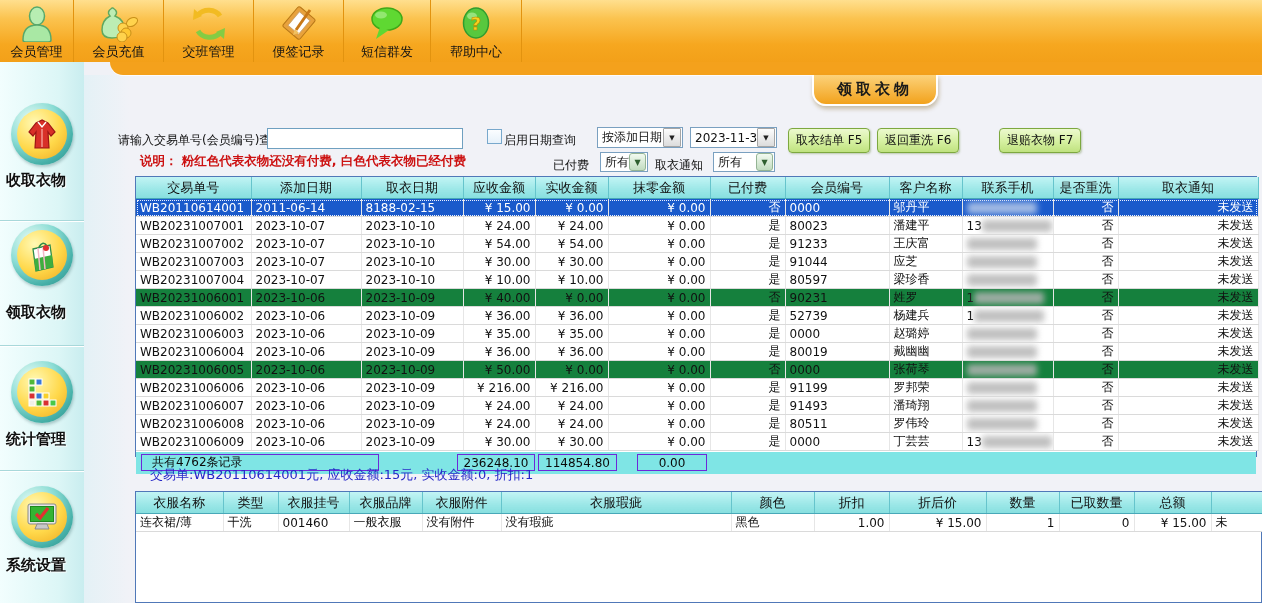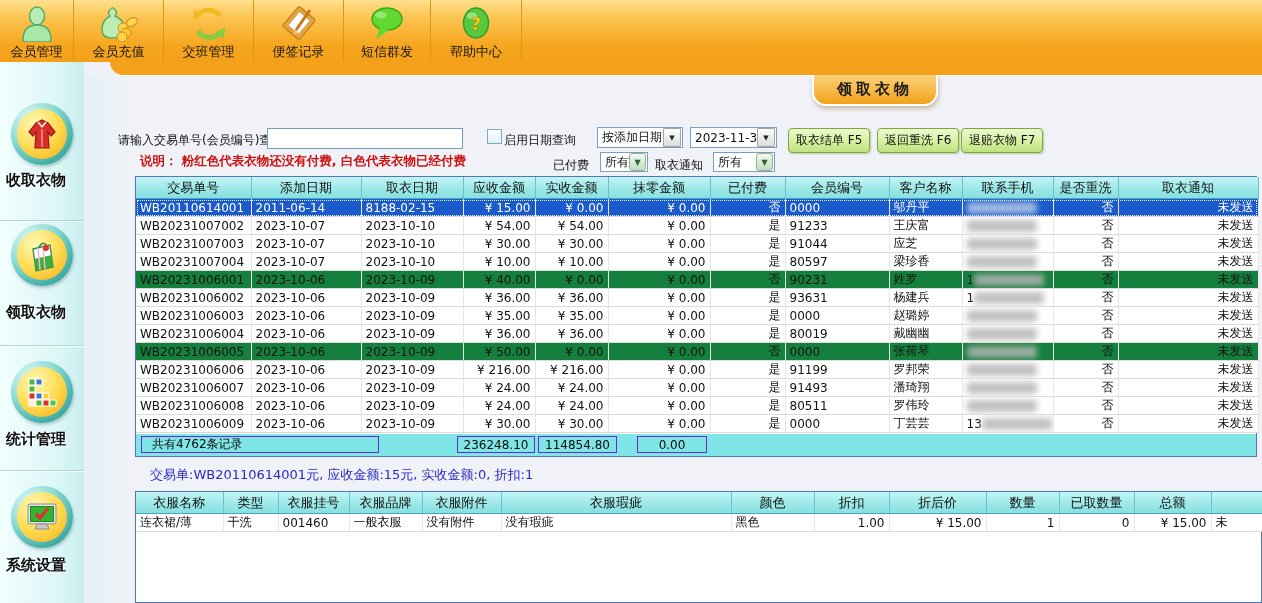"退赔衣物 F7" div.gbtn { left: 961px -> 999px }
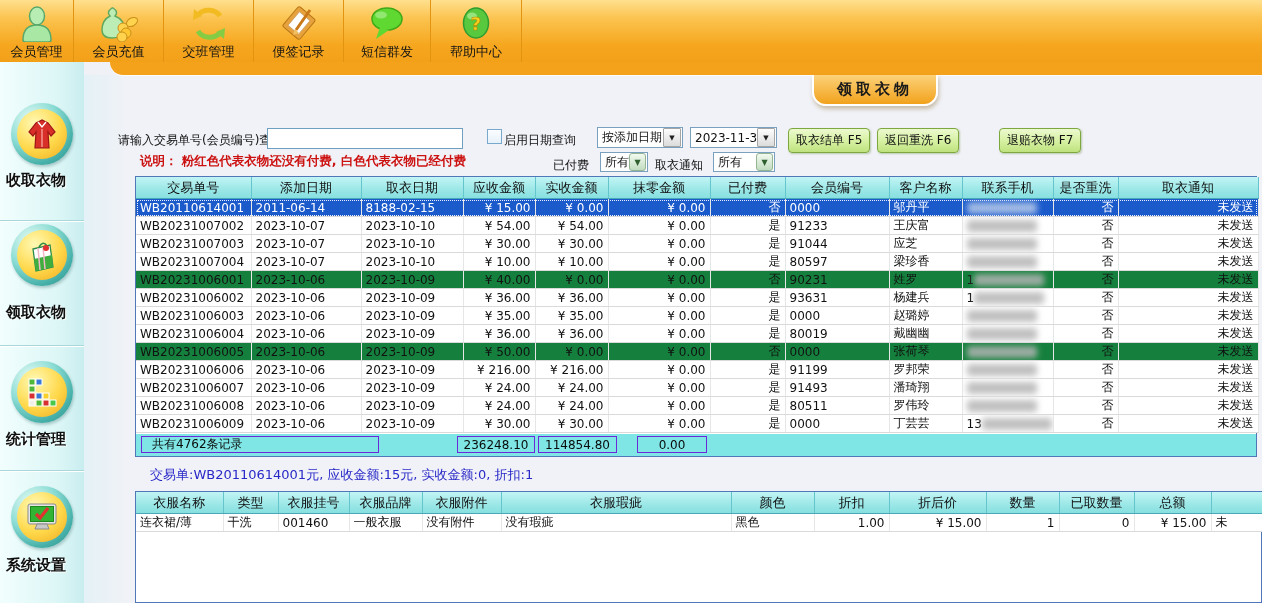"WB20231007001" tr { html: none -> <tr> <td>WB20231007001</td> <td>2023-10-07</td> <td>2023-10-10</td> <td>¥ 24.00</td> <td>¥ 24.00</td> <td>¥ 0.00</td> <td>是</td> <td>80023</td> <td>潘建平</td> <td><span>13</span><span></span></td> <td>否</td> <td>未发送</td> </tr> }
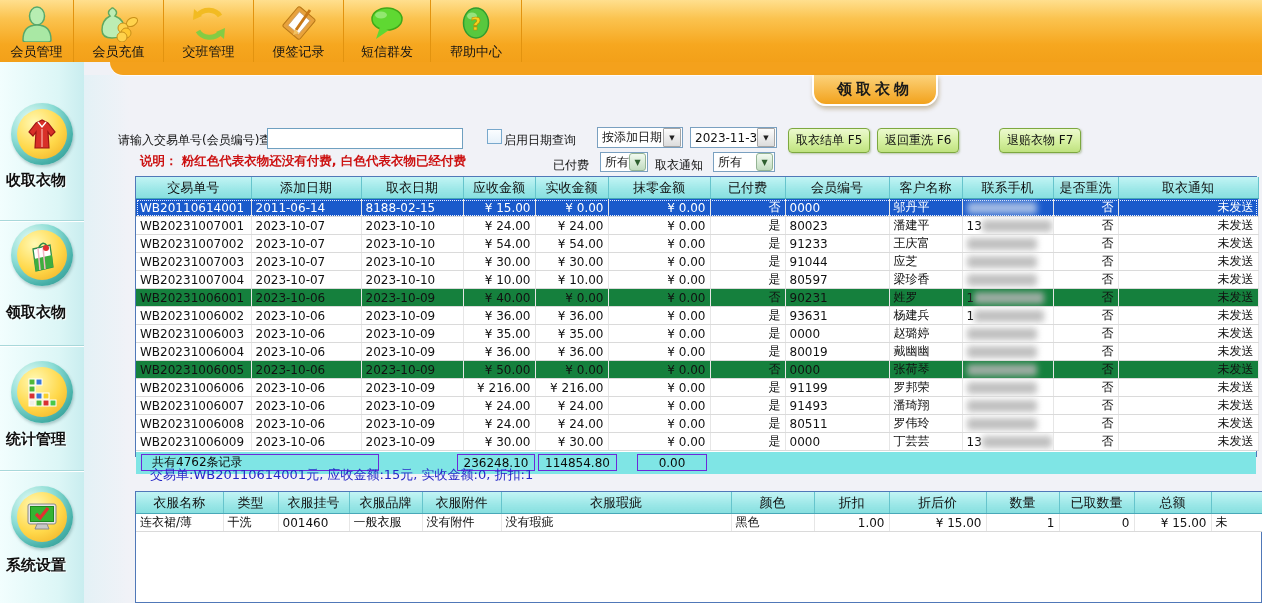"93631" td.l { text: 93631 -> 52739 }
